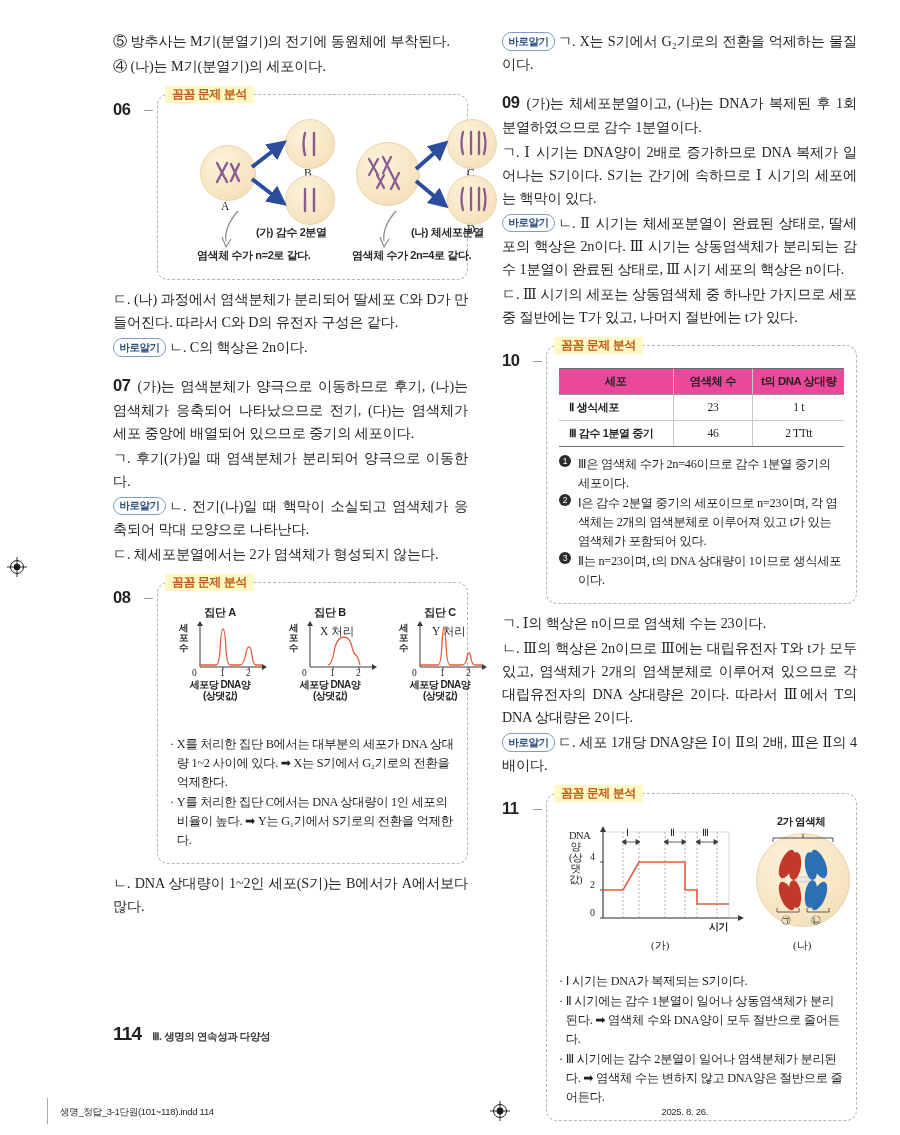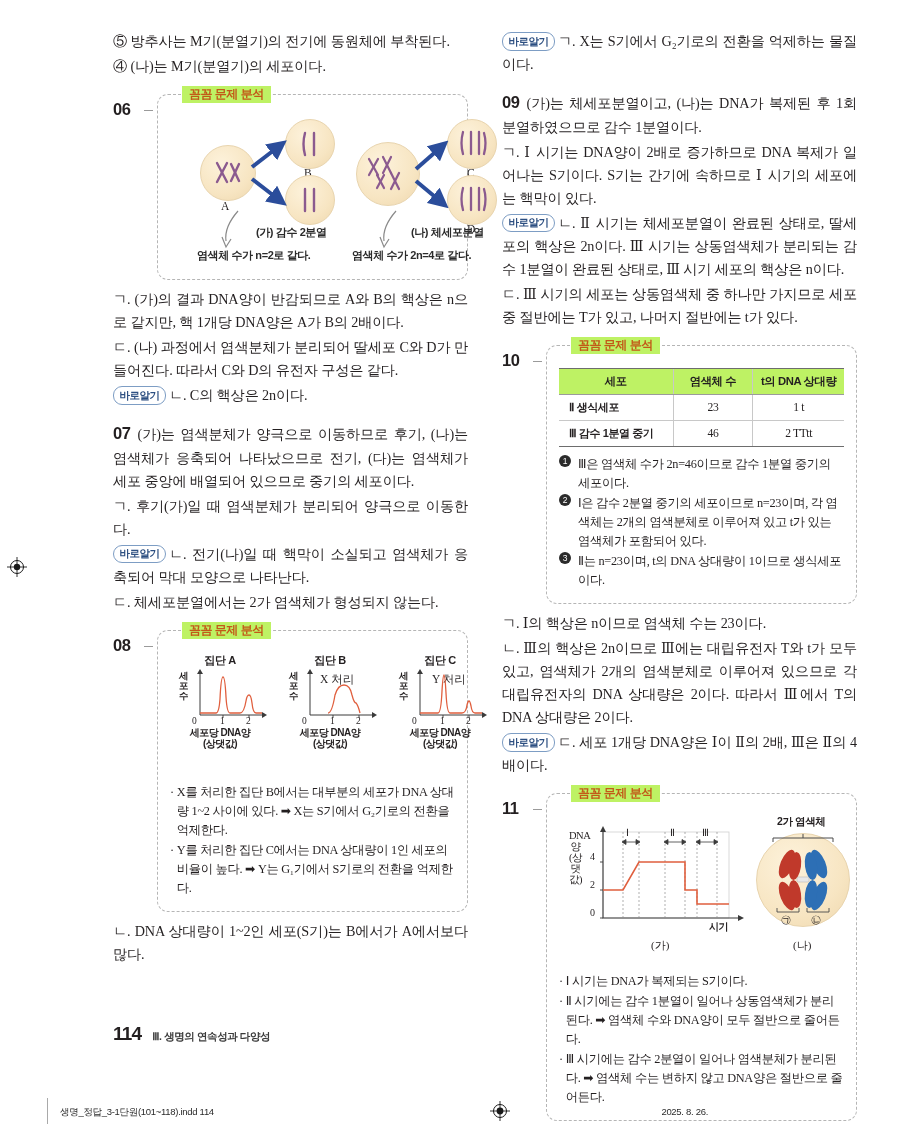"꼼꼼 문제 분석" .analysis-title { background: #bef264 -> #fef9c3; left: 24px -> 7px }
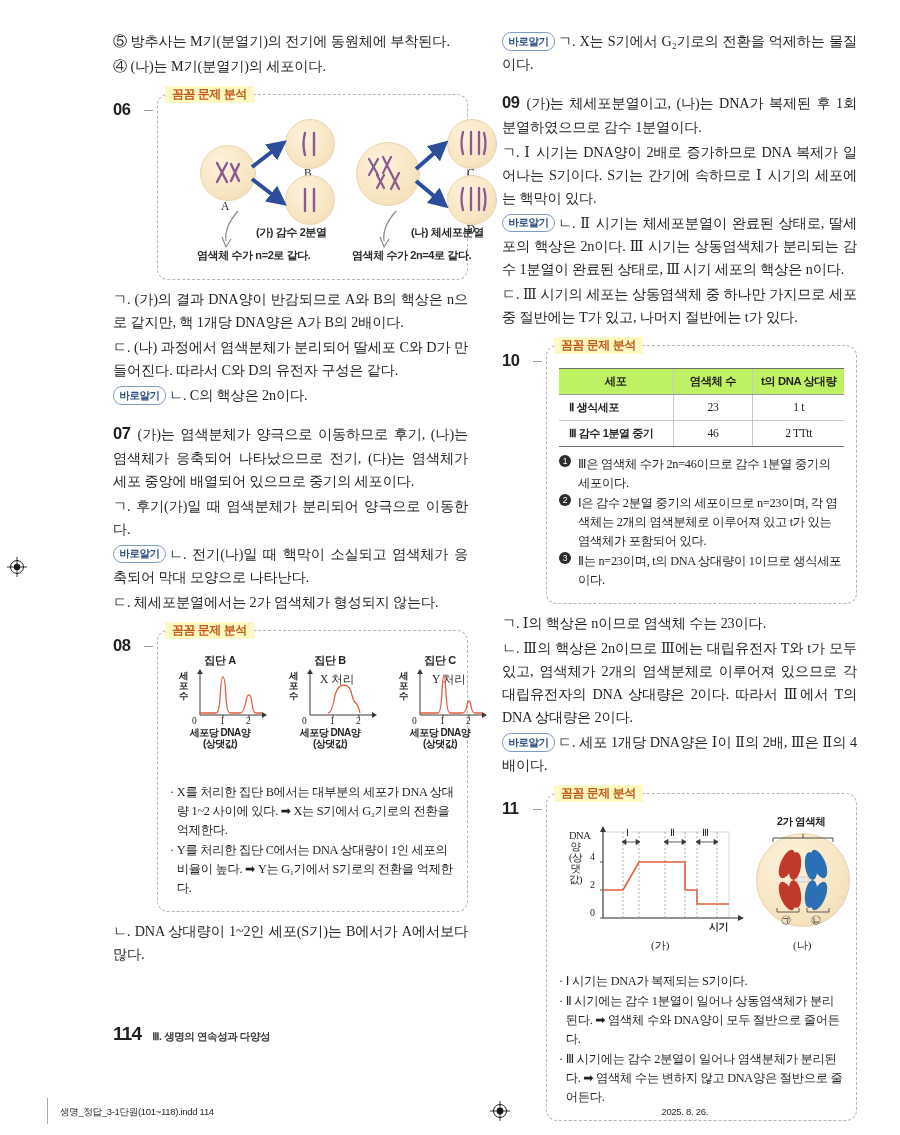"ㄱ. (가)의 결과 DNA양이 반감되므로" p.ptxt { html: <p>ㄱ. (가)의 결과 DNA양이 반감되므로 A와 B의 핵상은 n으로 같지만, 핵 1개당 DNA양은 A가 B의 2배이다.</p> -> none }
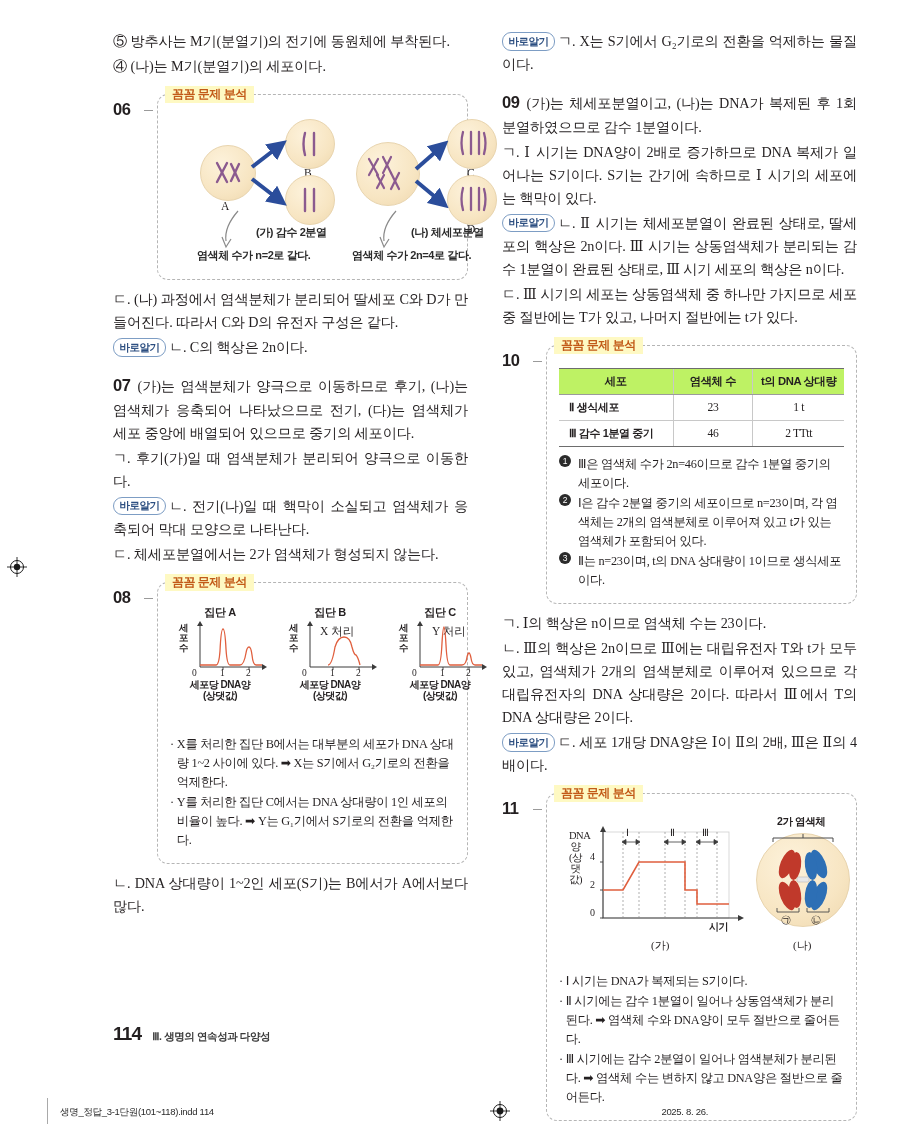"세포" table.t10 th { background: #bef264 -> #ec4899 }
